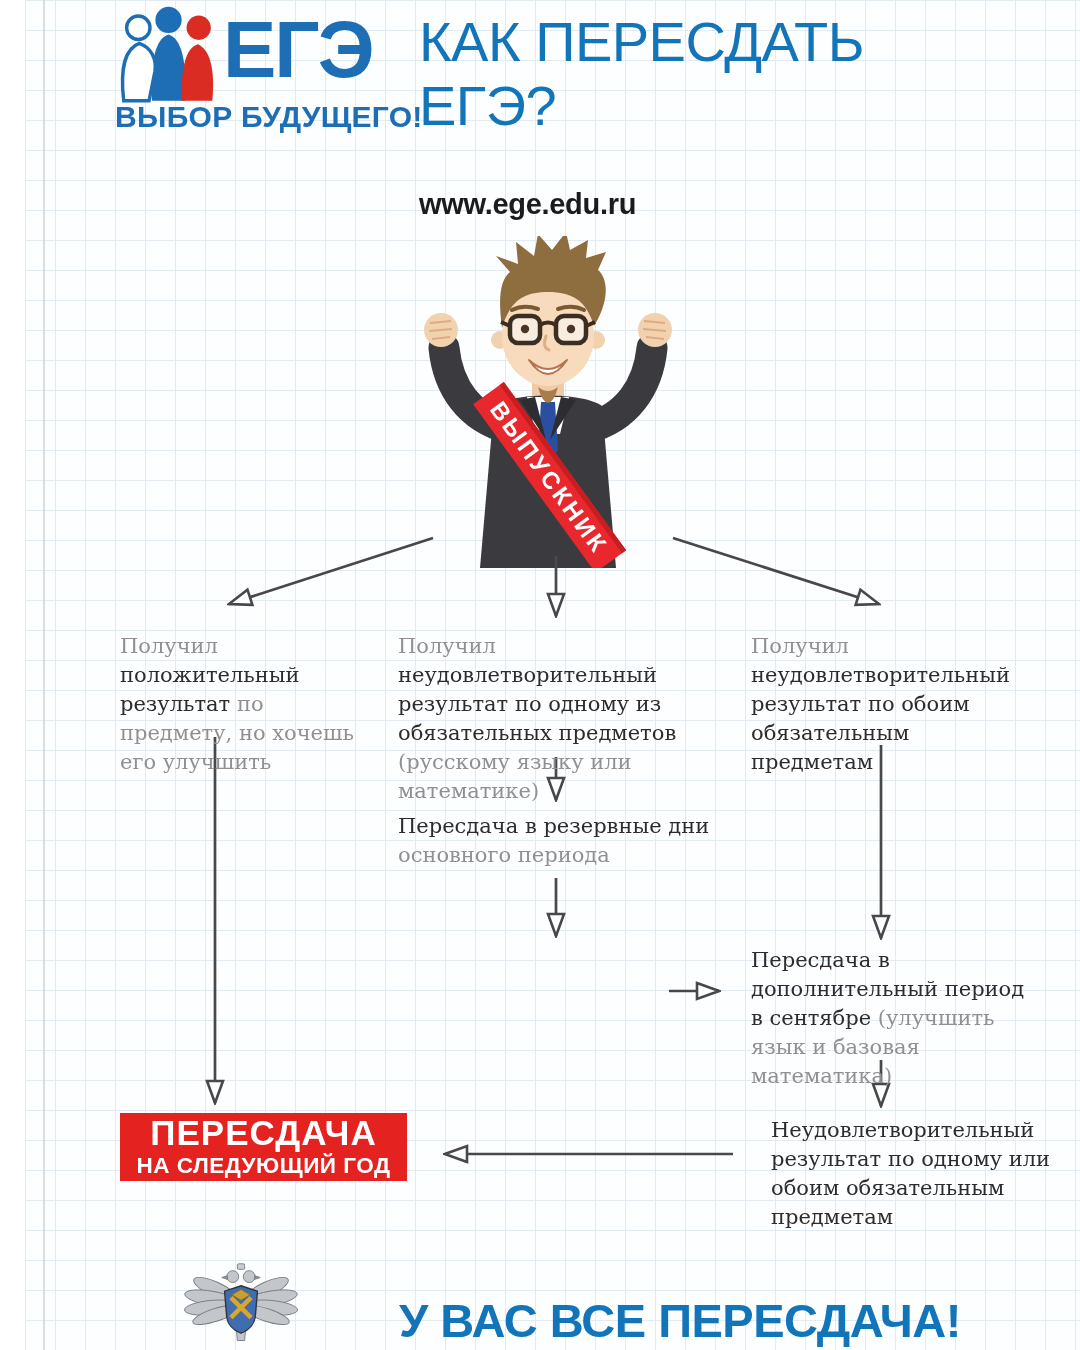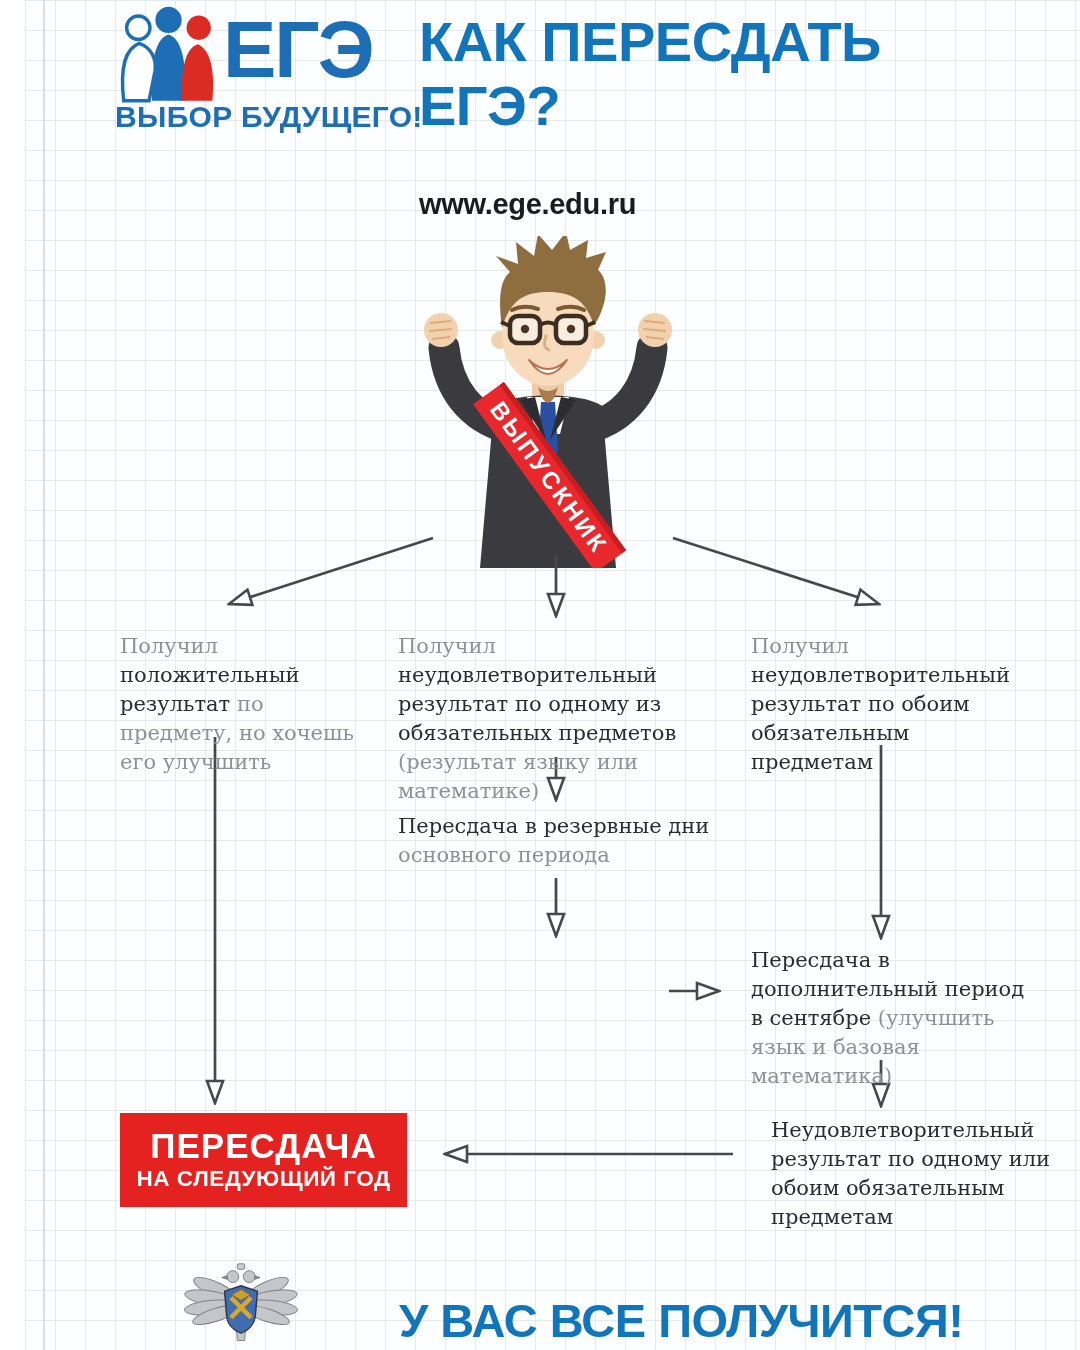"КАК ПЕРЕСДАТЬ" .page-title { font-weight: bold -> normal }
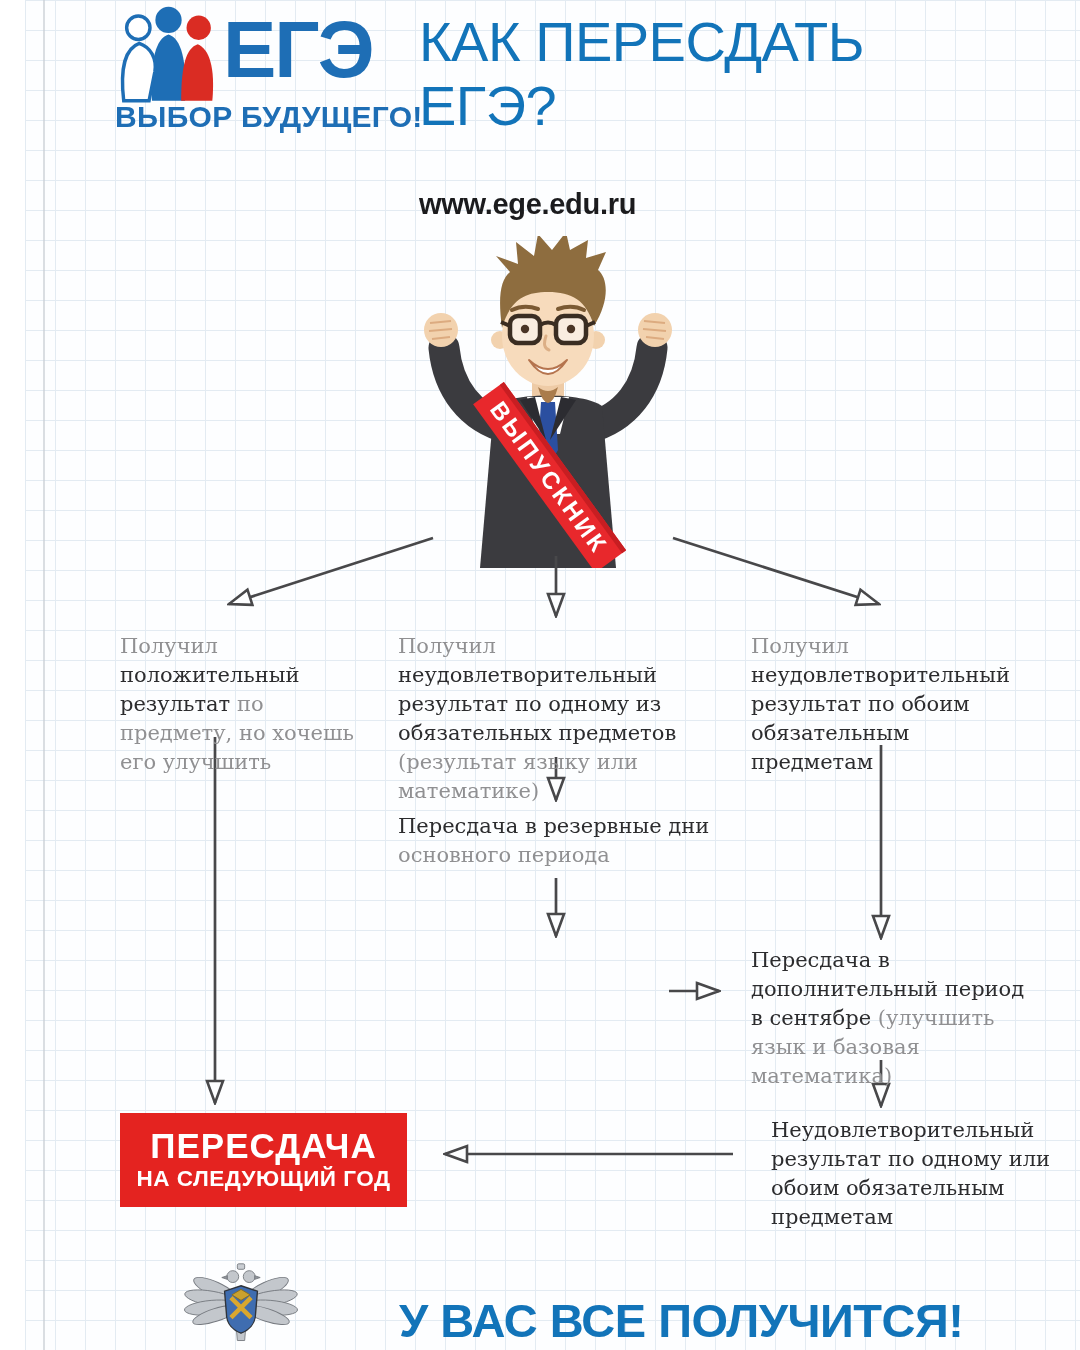"(результат языку или математике)" span.blk { text: результат -> русскому }
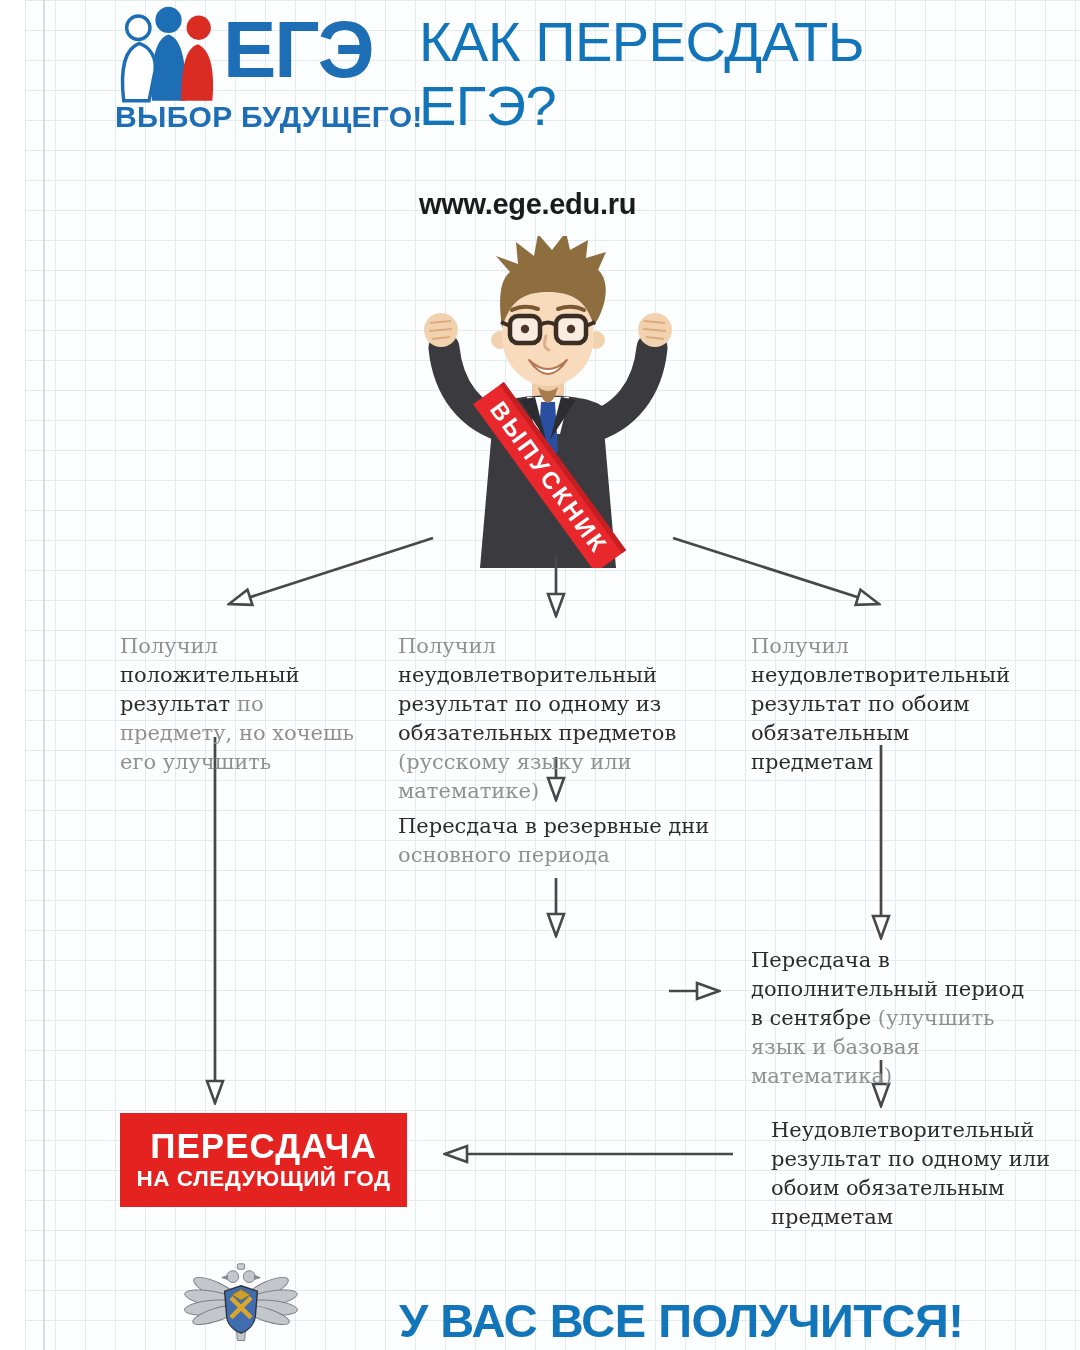"ПЕРЕСДАЧА" .final-box { height: 94px -> 68px }
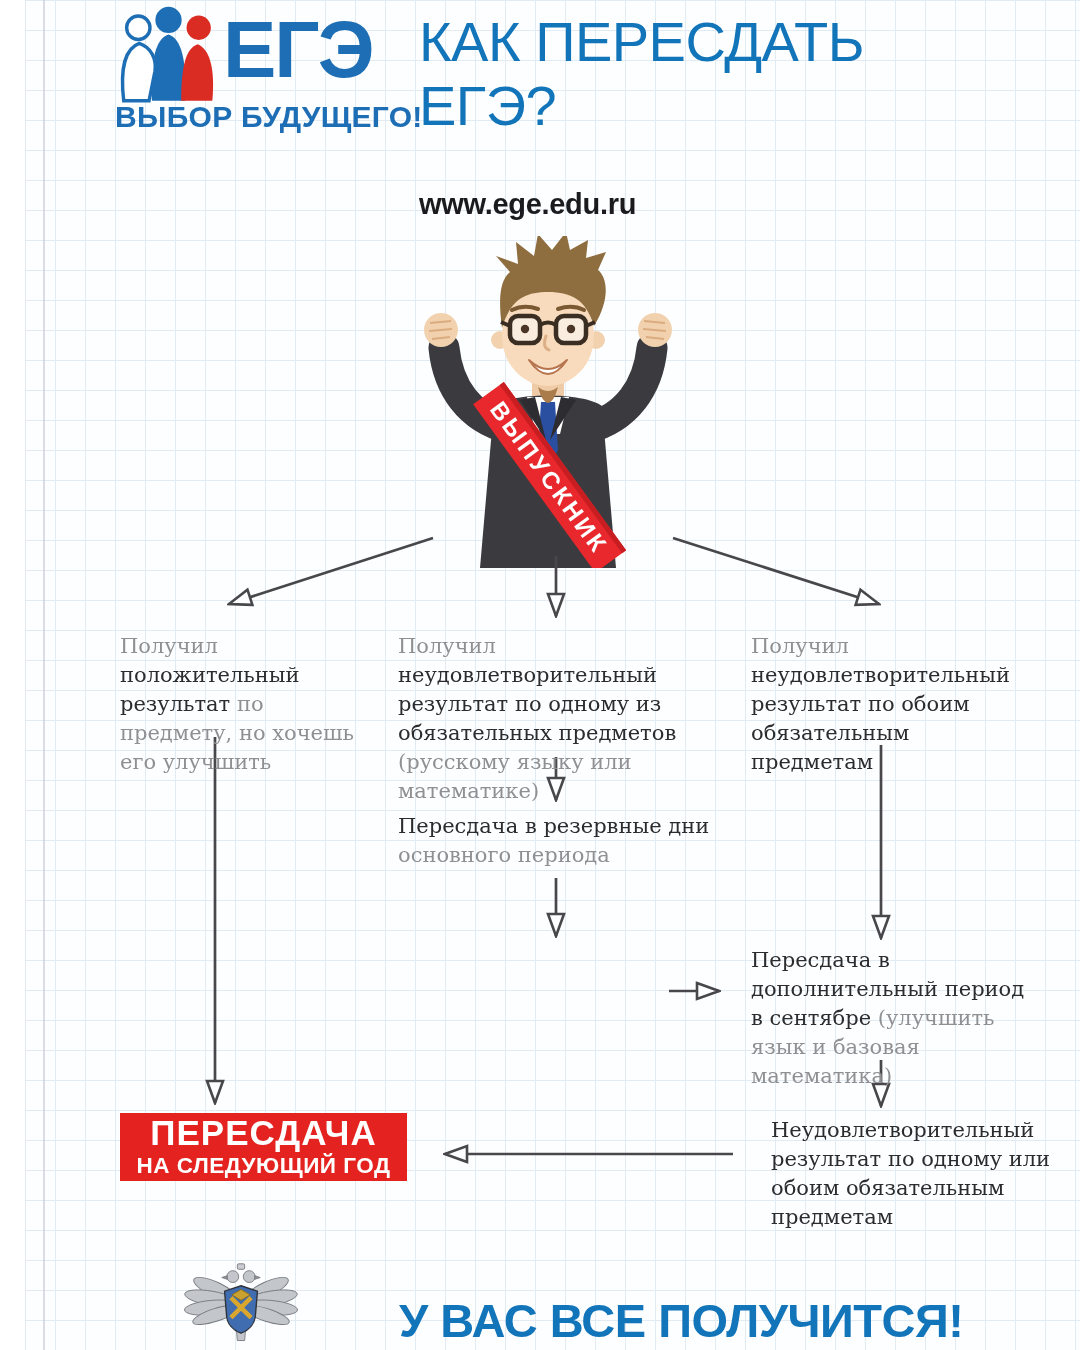"У ВАС ВСЕ ПОЛУЧИТСЯ!" div.footer-slogan { text: ПОЛУЧИТСЯ -> ПЕРЕСДАЧА }
